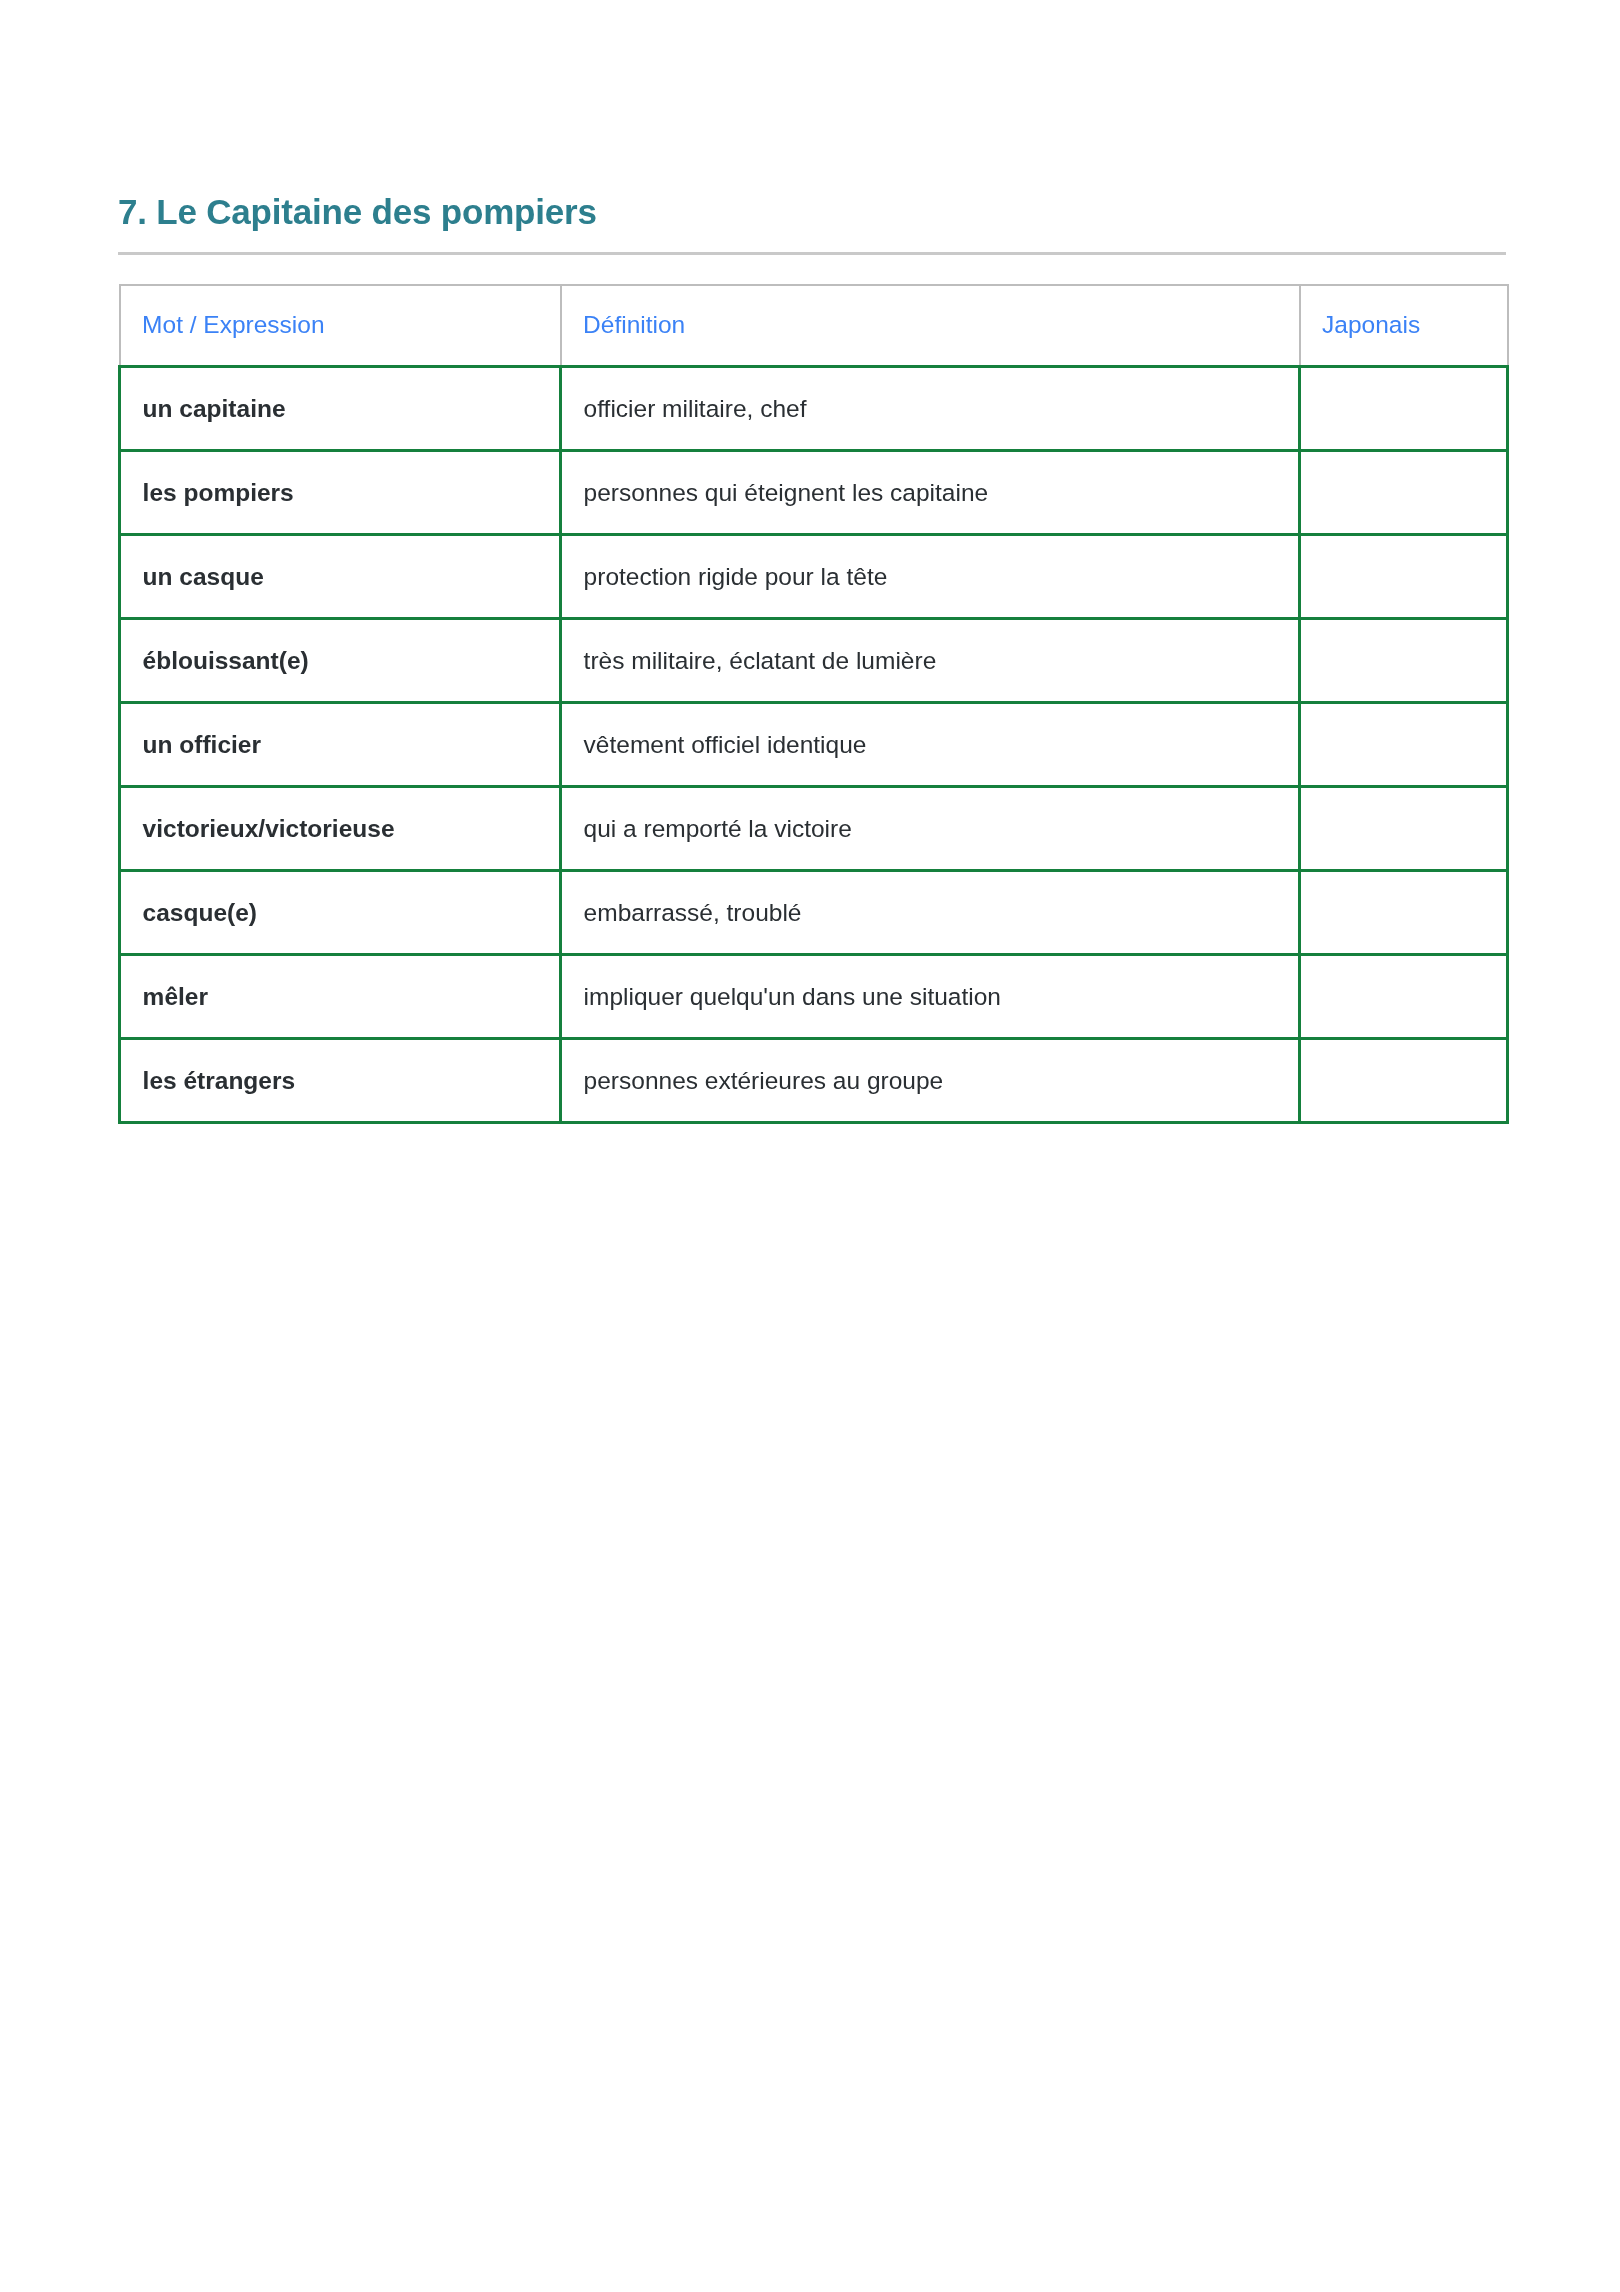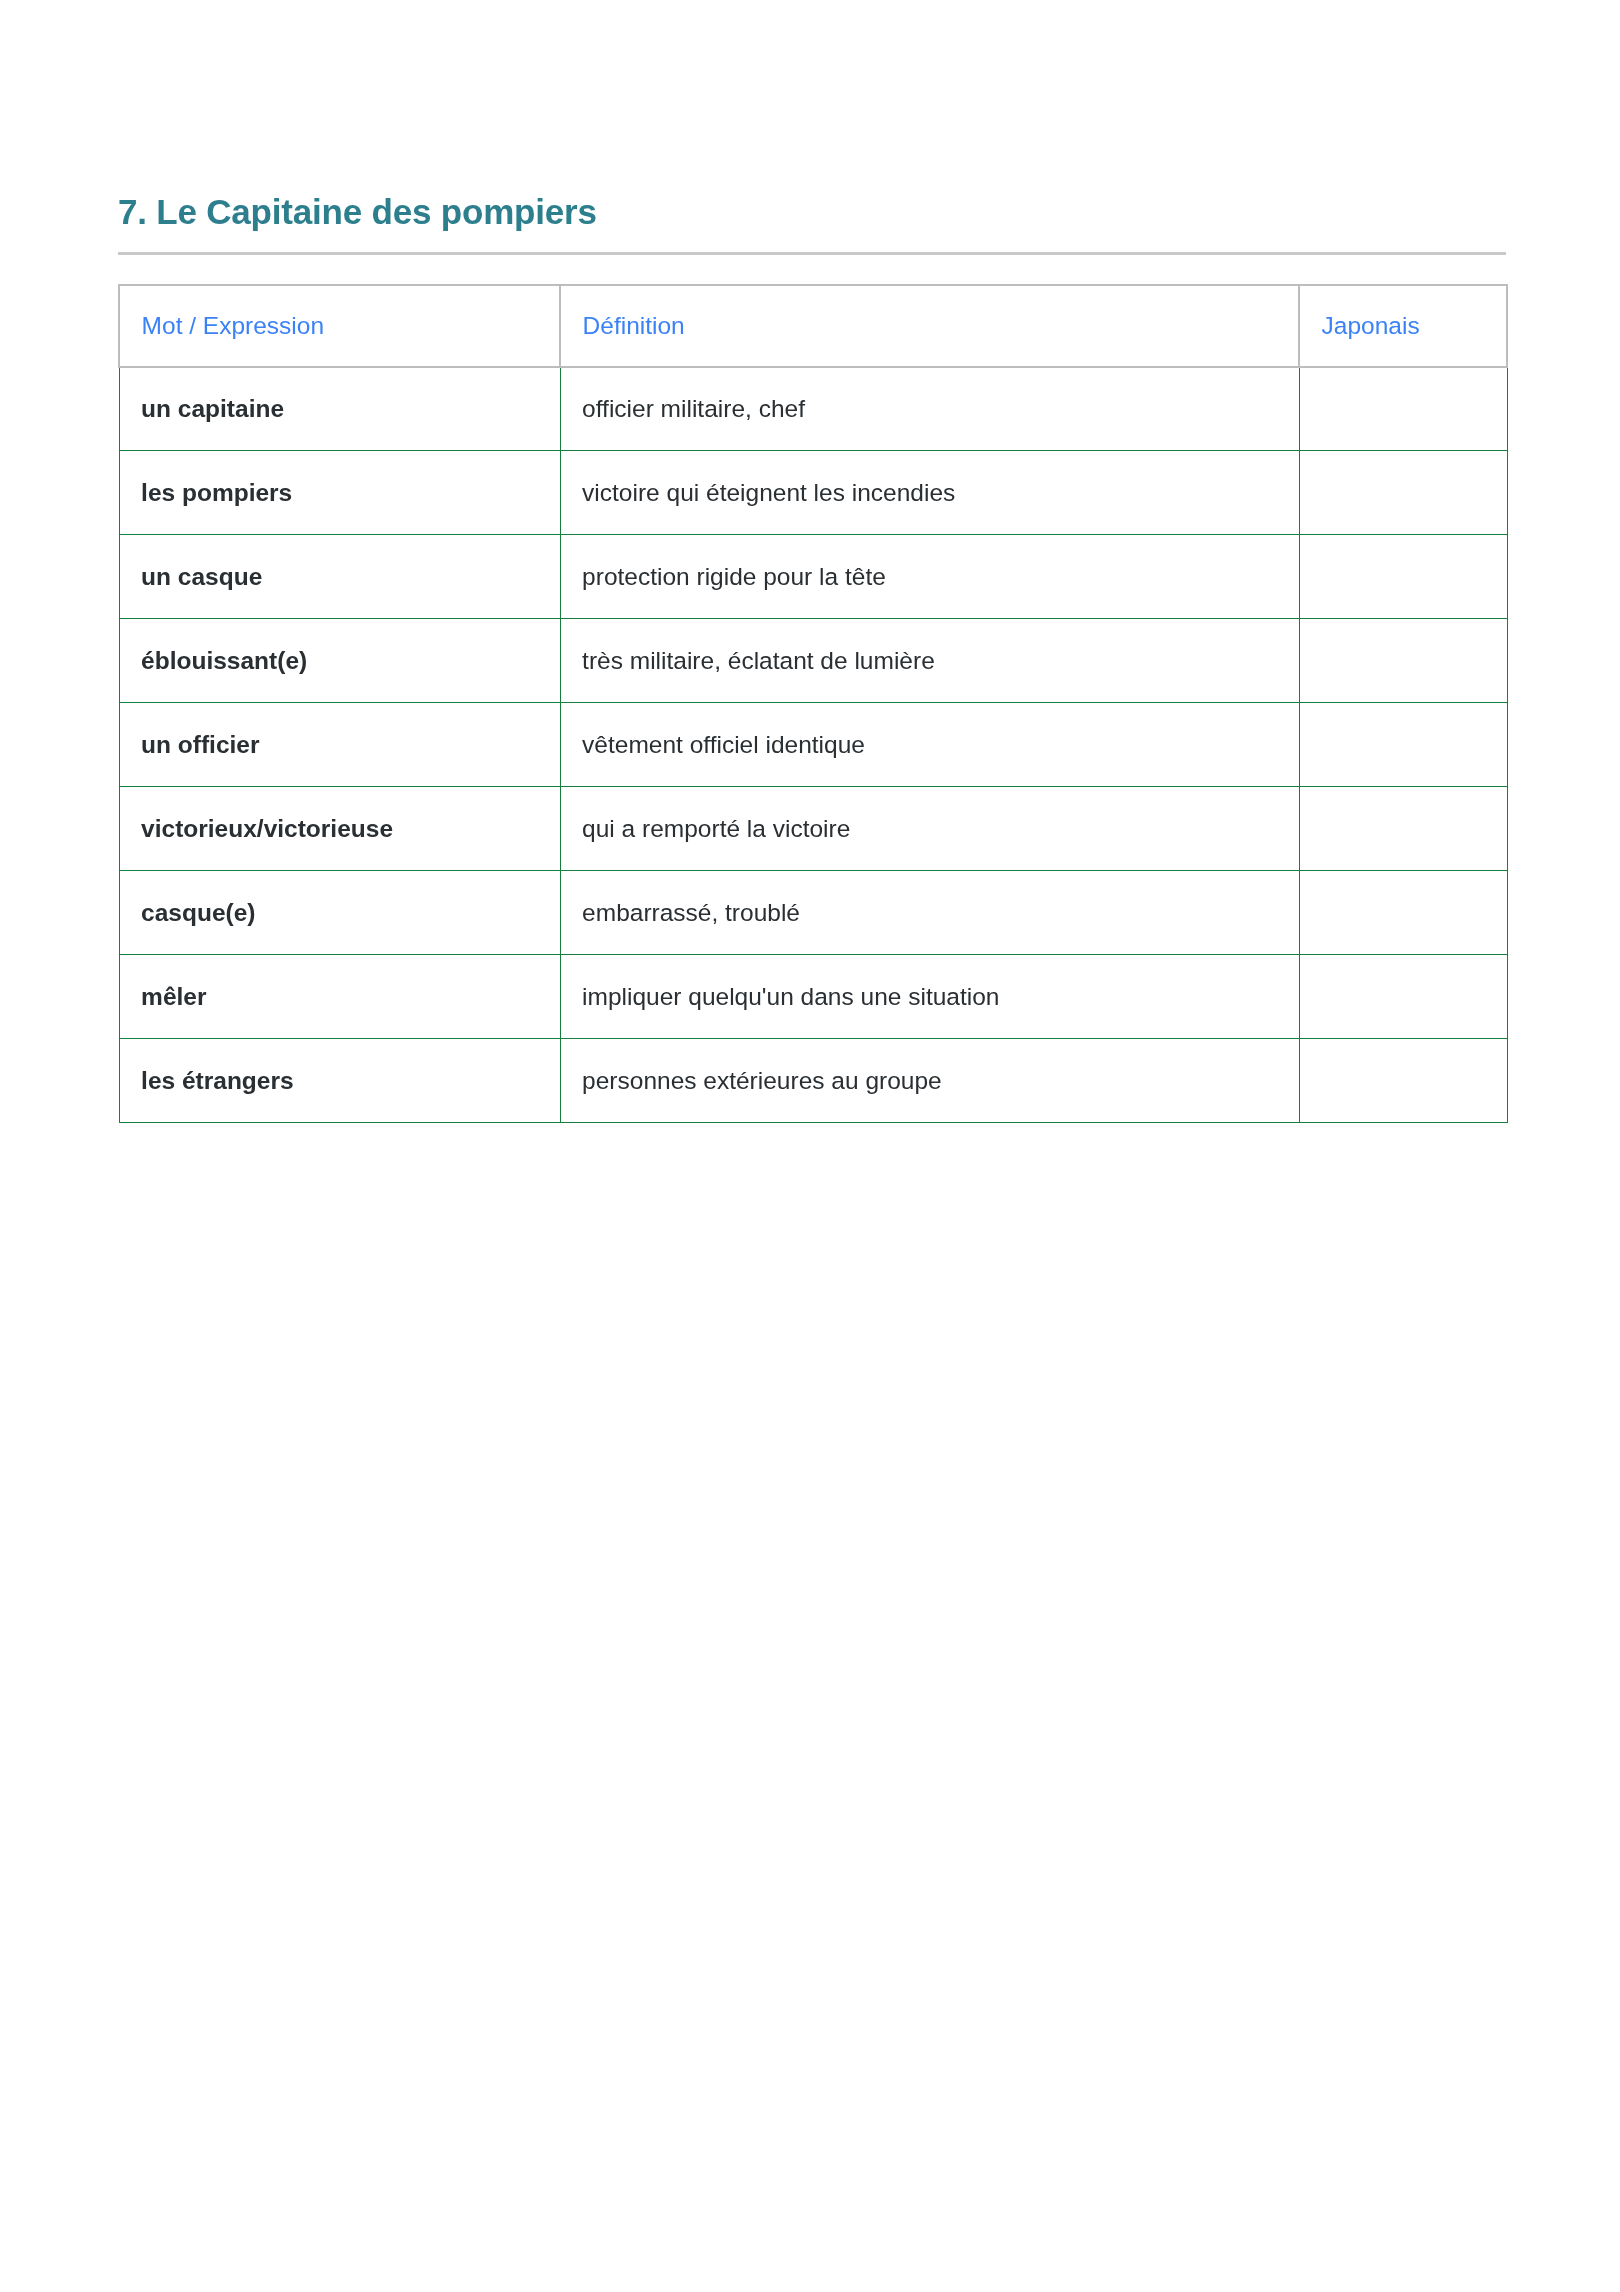"un capitaine" .vocab-table th, .vocab-table td { border: 1px solid #15803d -> 3px solid #15803d }
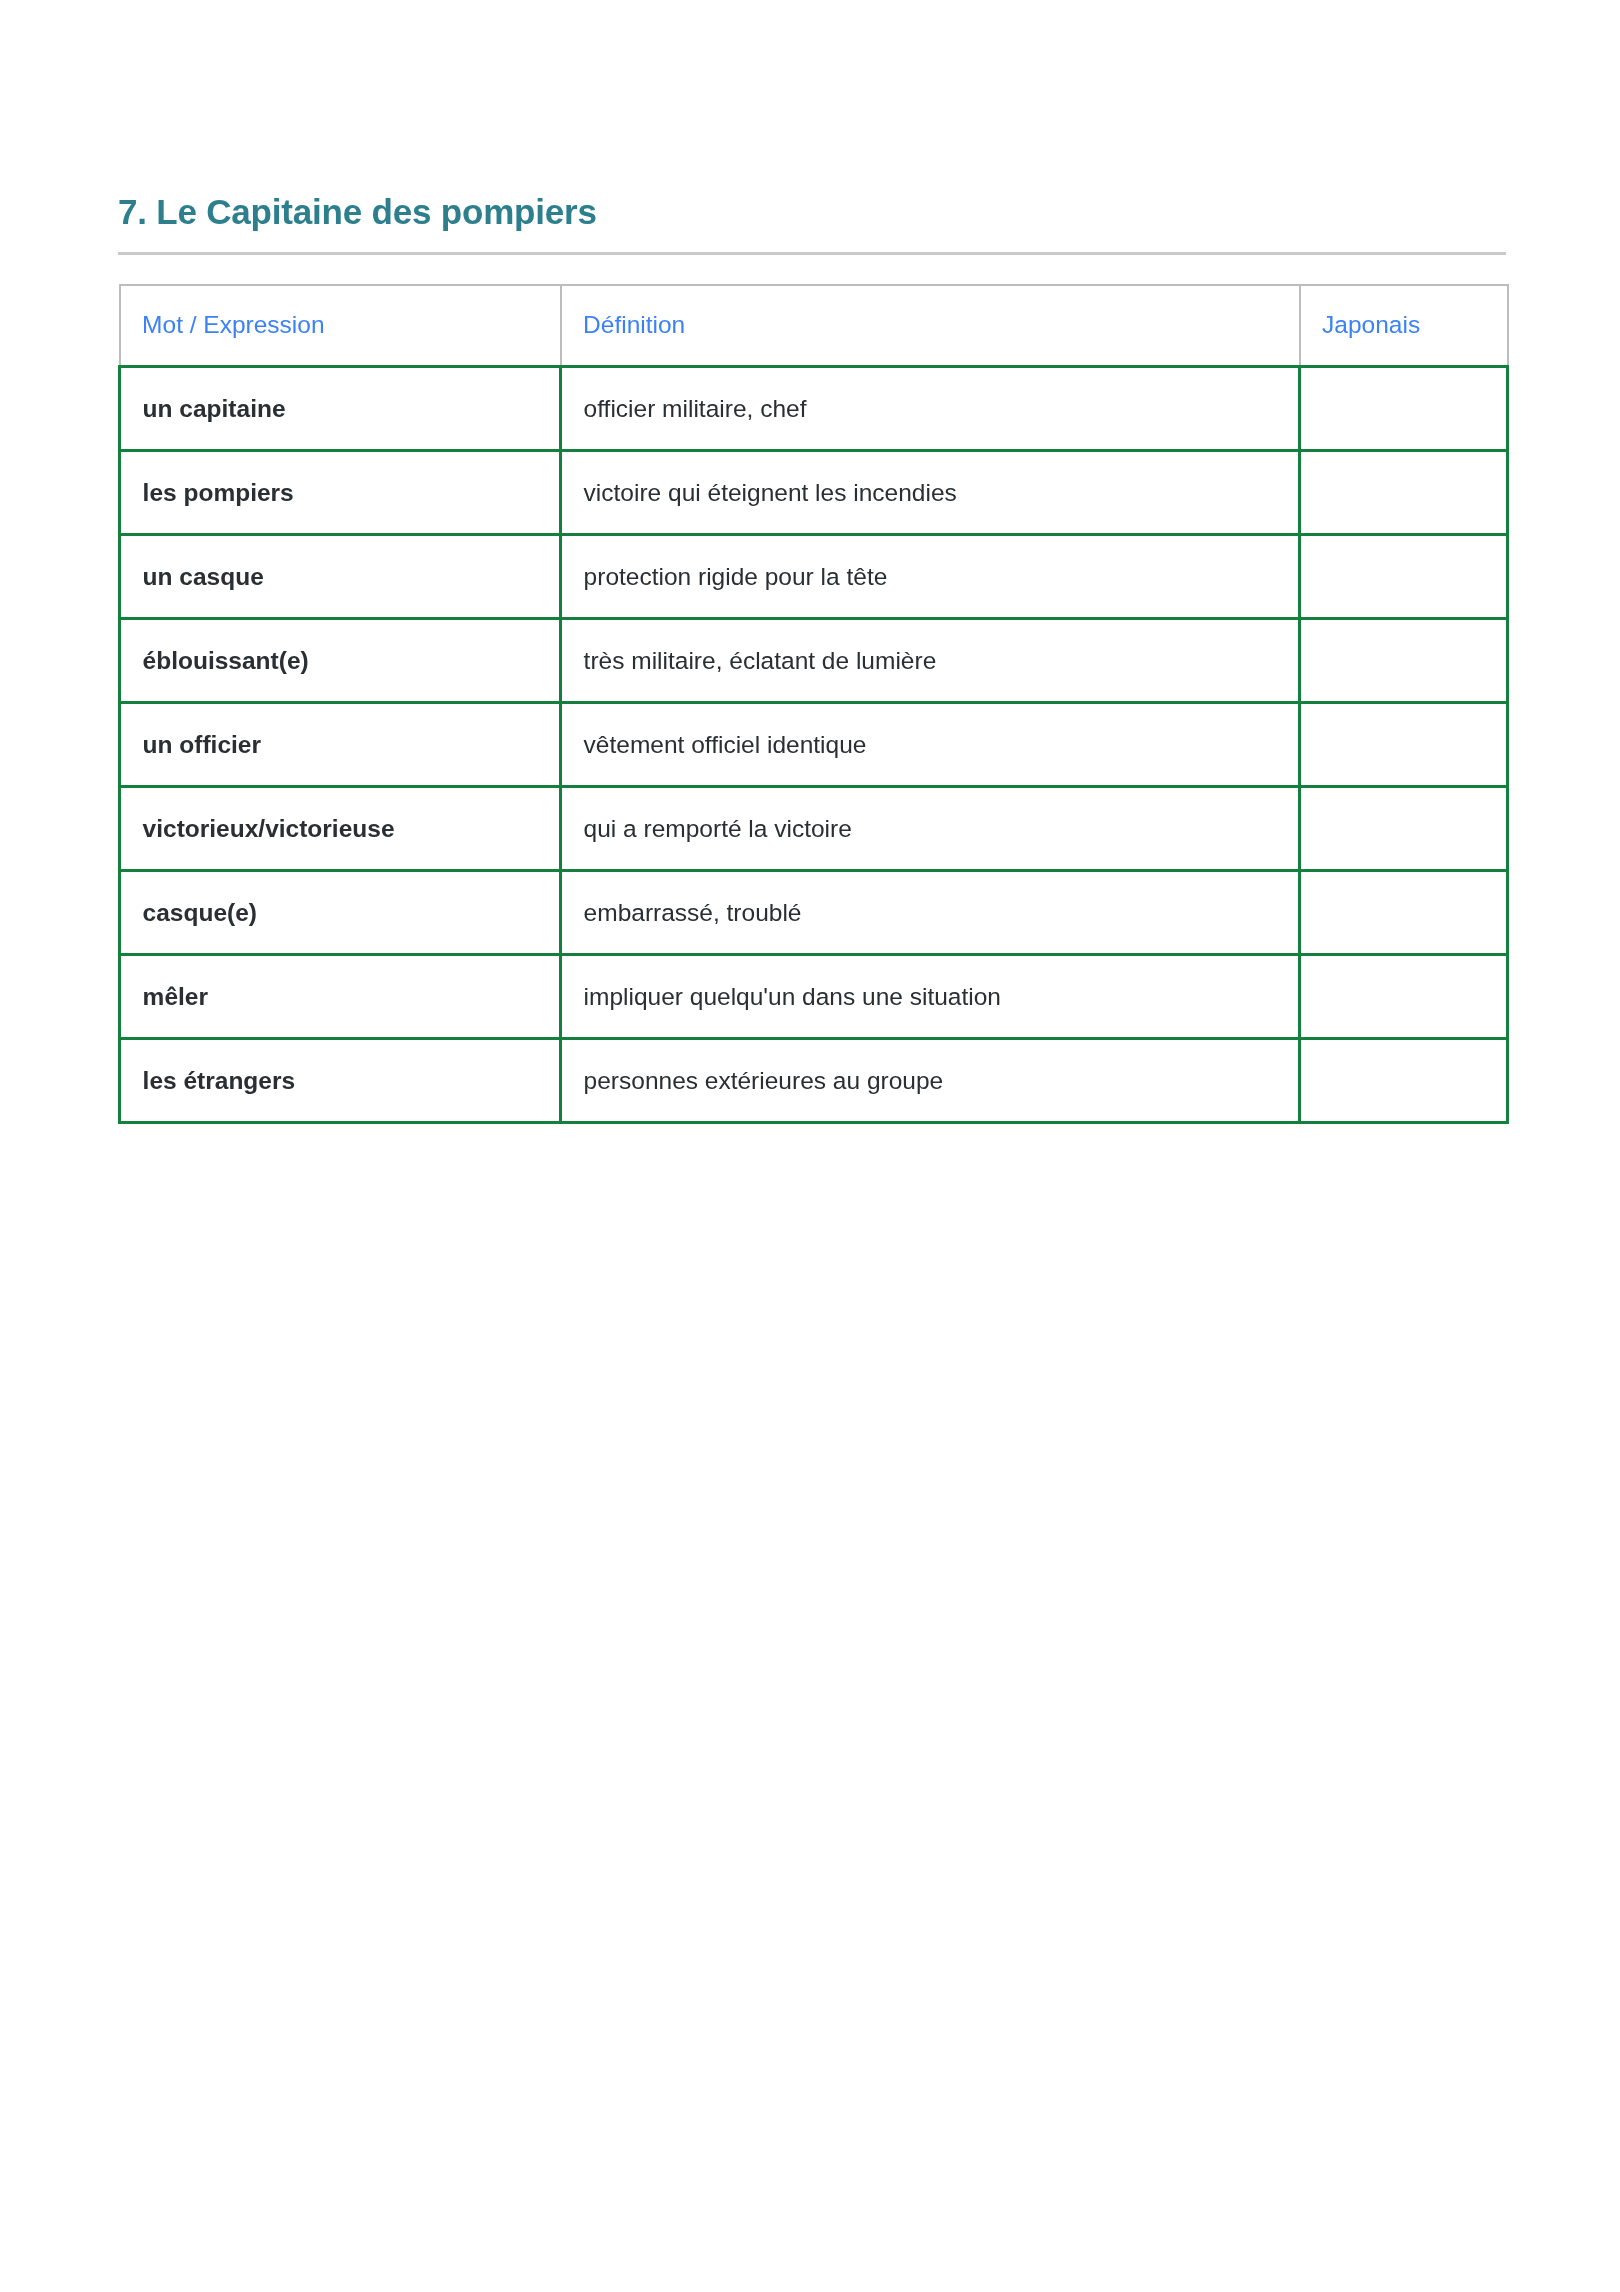"victoire qui éteignent les incendies" td.definition { text: victoire qui éteignent les incendies -> personnes qui éteignent les capitaine }
